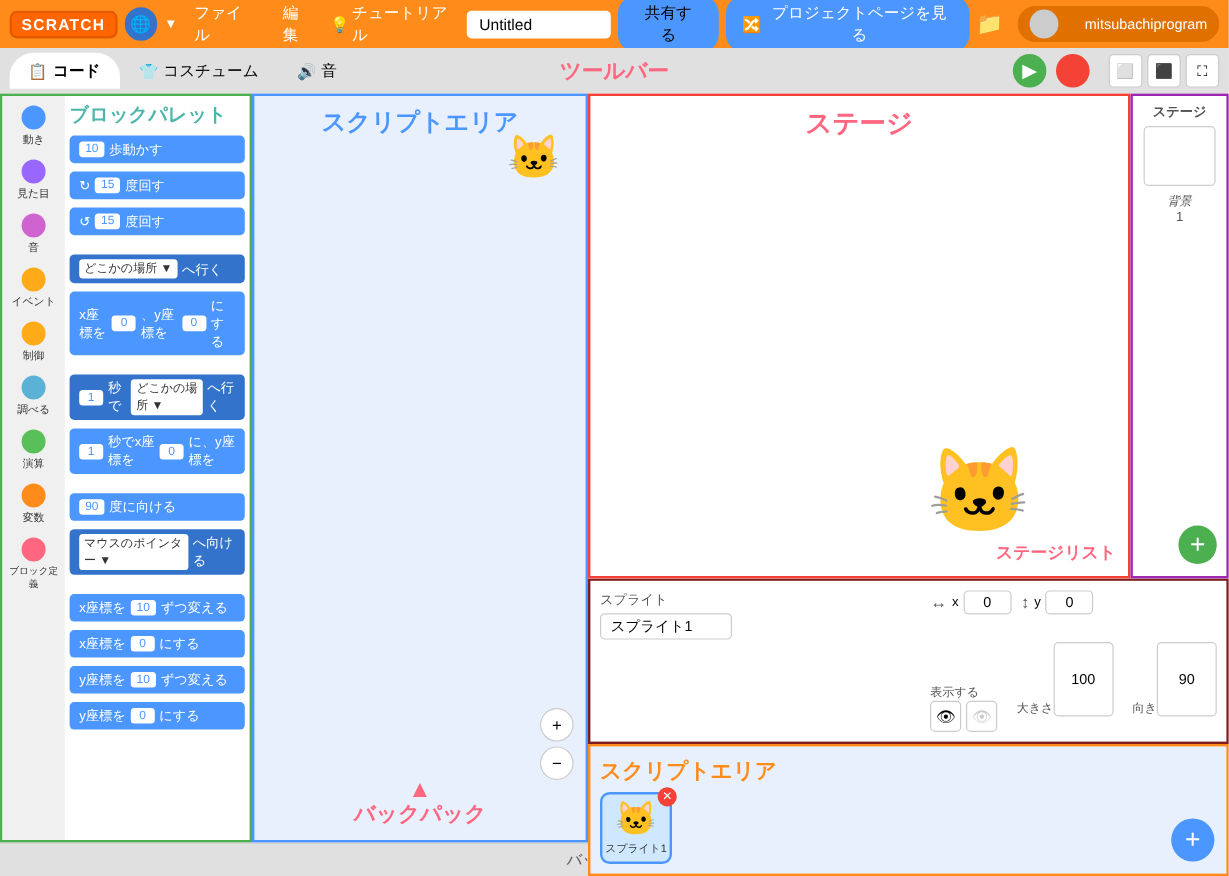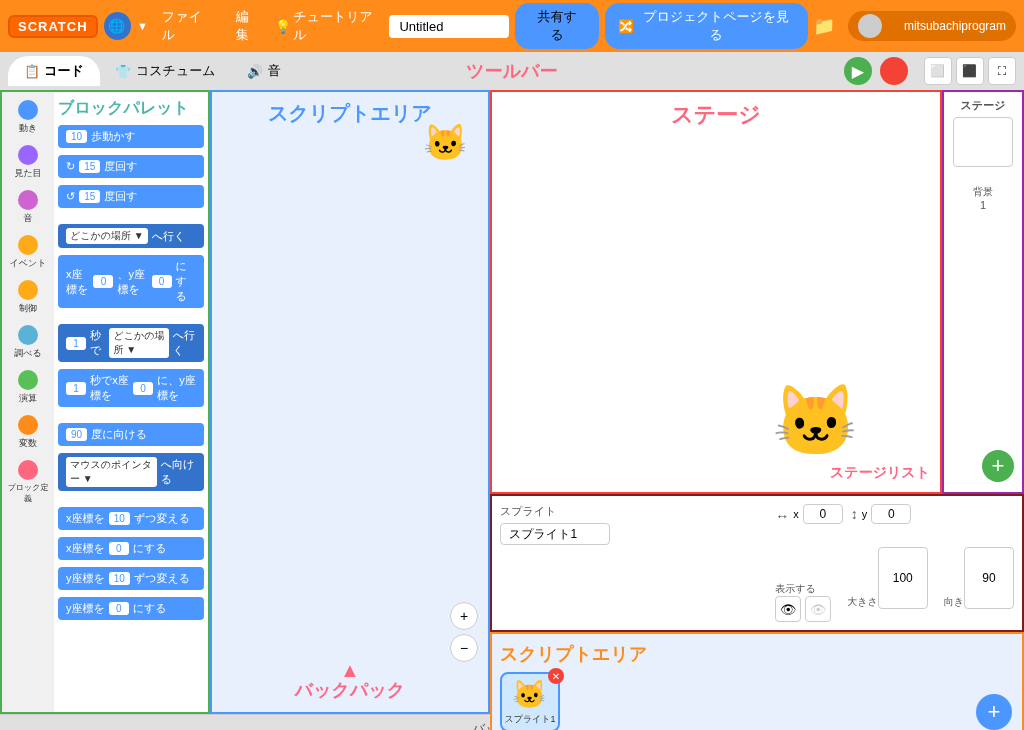"SCRATCH" .menu-bar { height: 52px -> 40px }
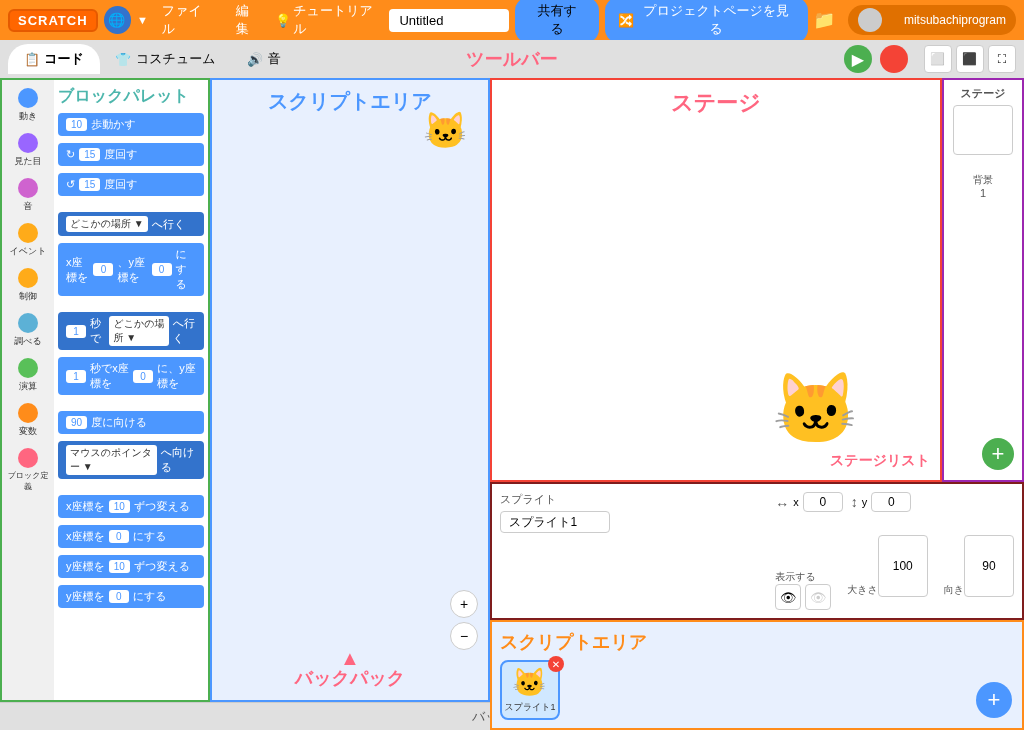"背景" .bg-label { font-style: none -> italic; margin-top: 14px -> 2px }
